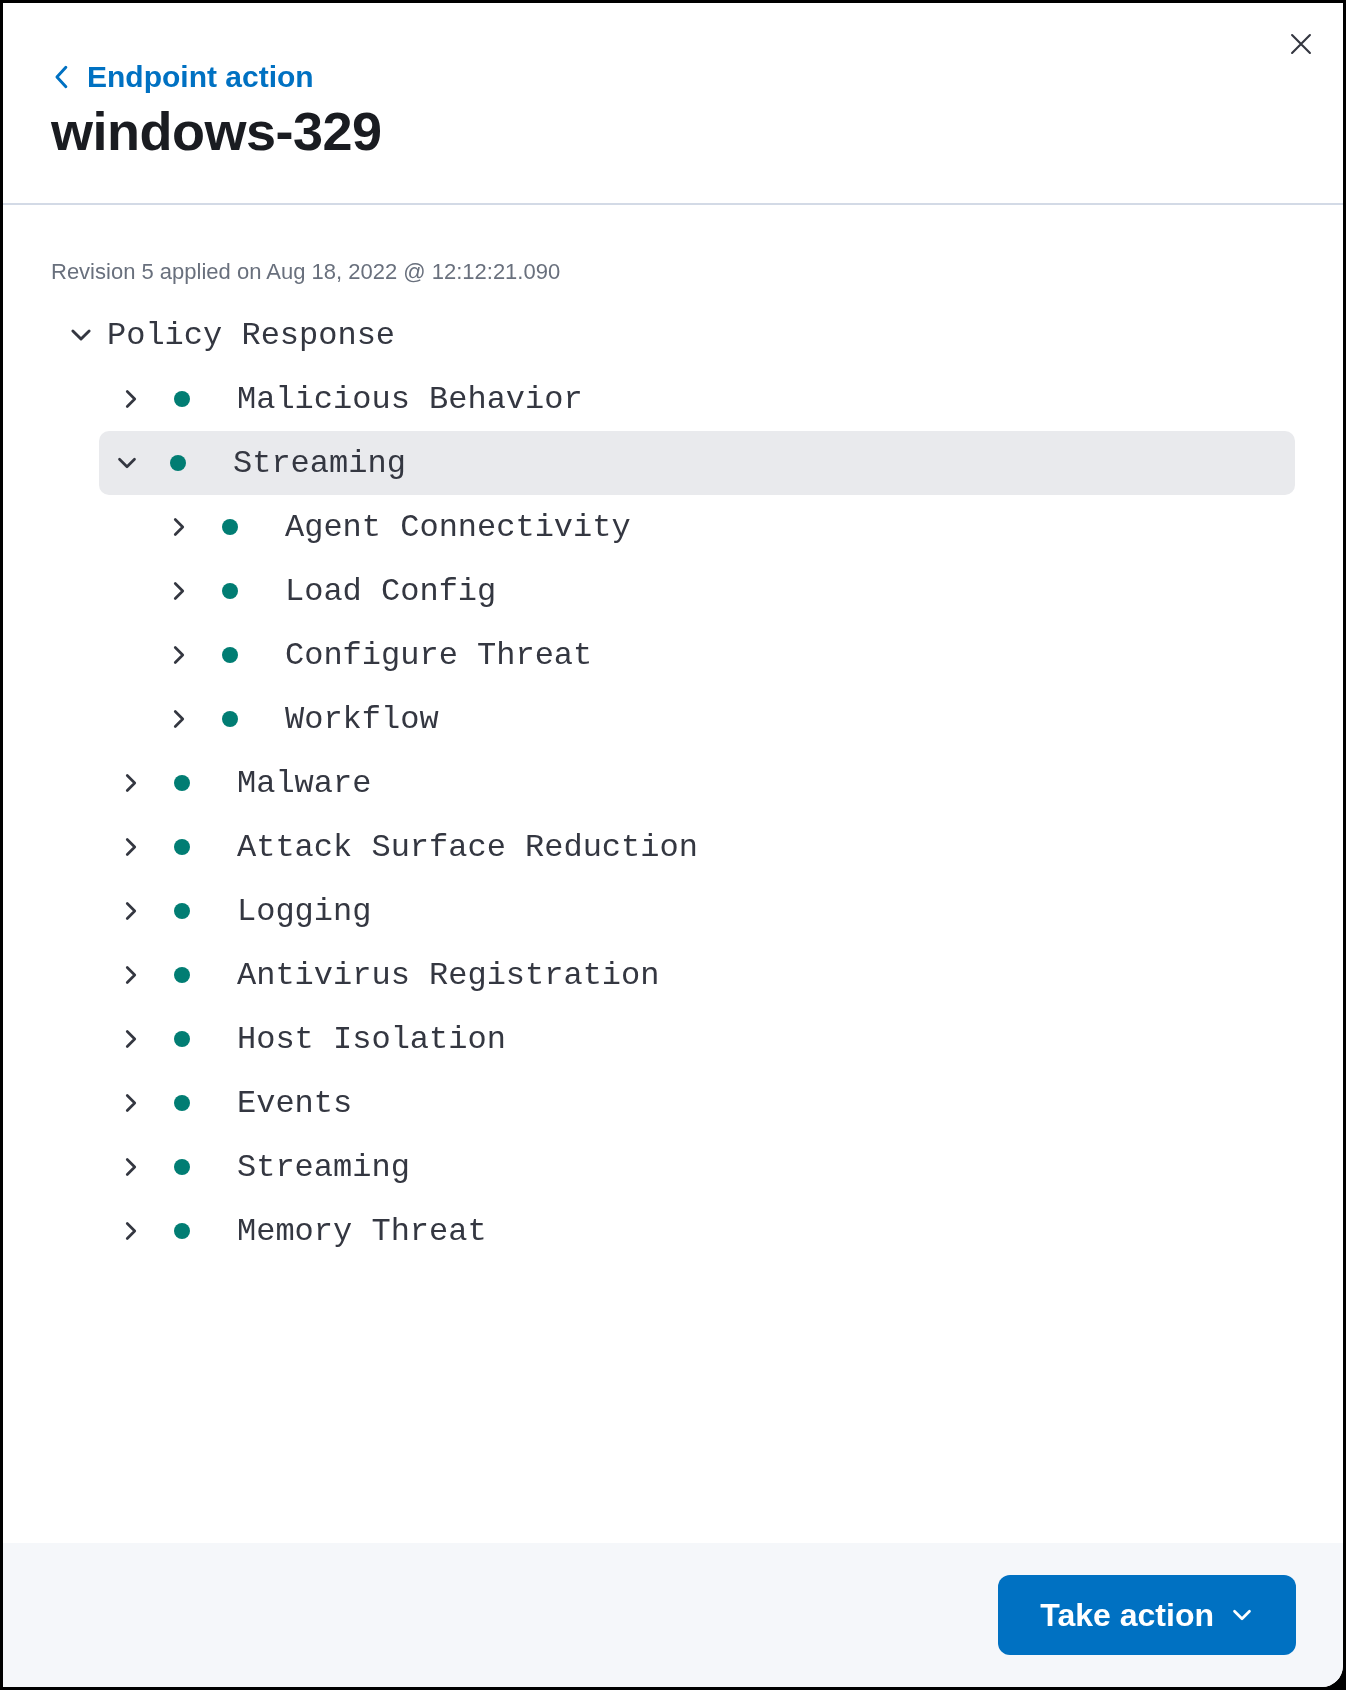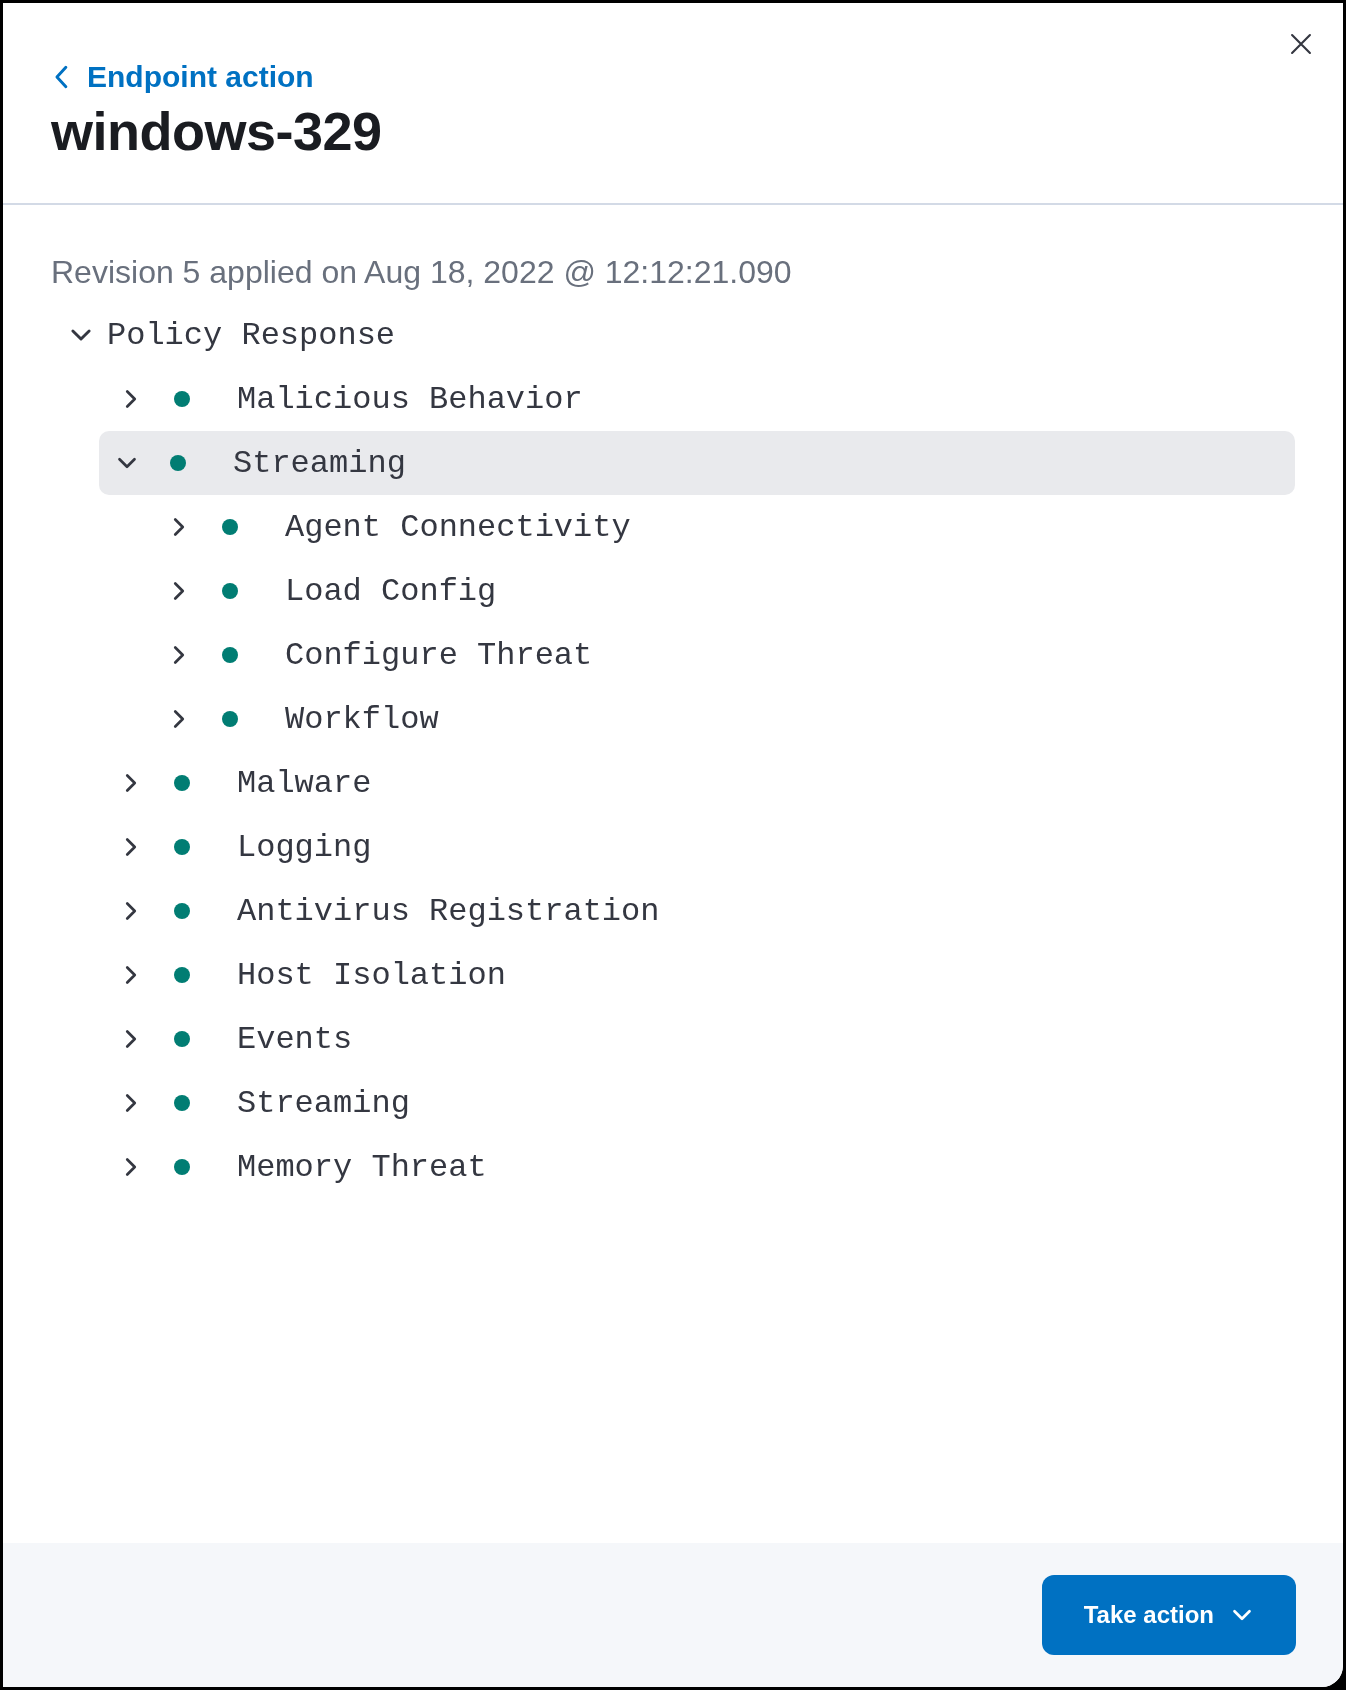"Revision 5 applied on Aug" .revision { font-size: 32px -> 22px }
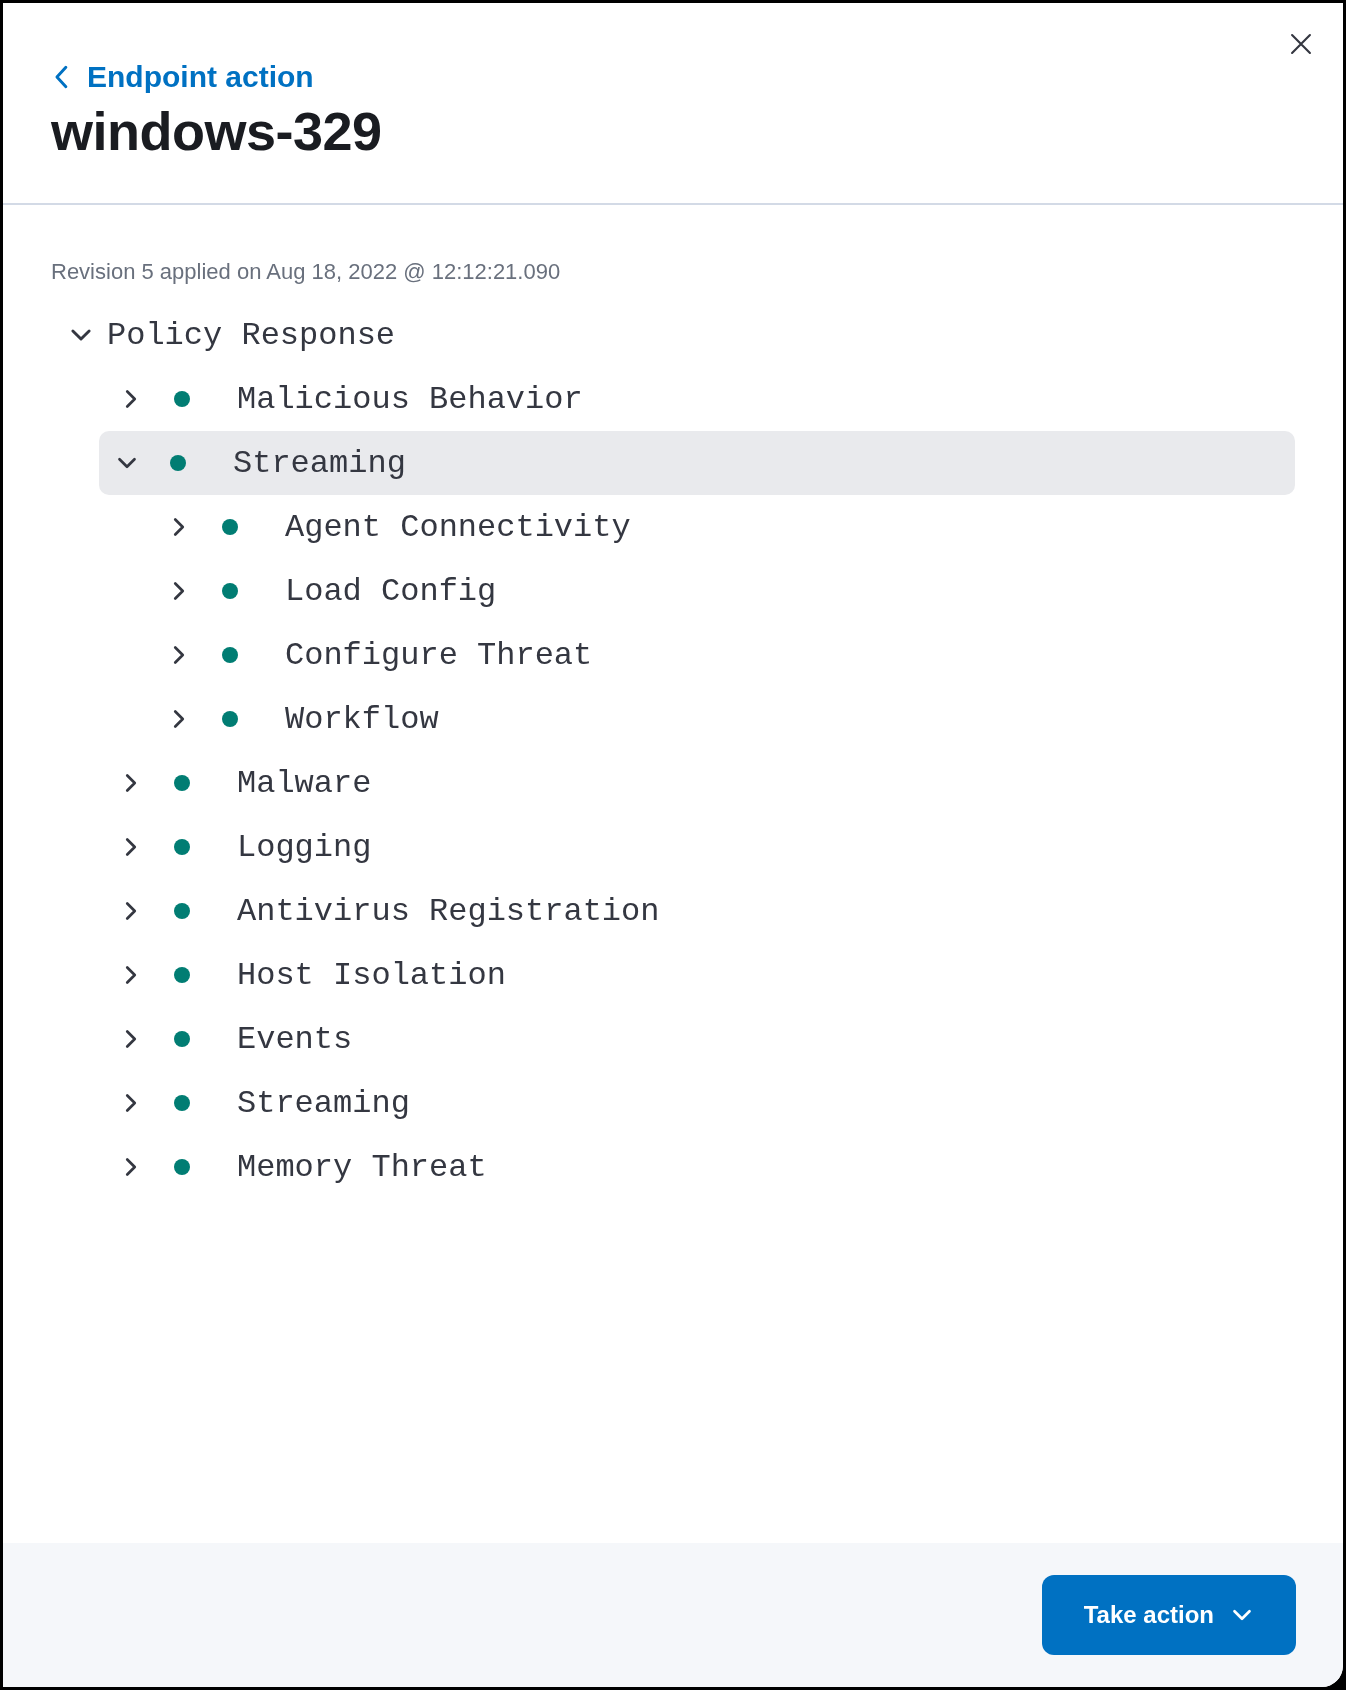"Attack Surface Reduction" div.tree-row { html: none -> <div> <span> <svg> <path></path> </svg> </span> <span></span> <span>Attack Surface Reduction</span> </div> }
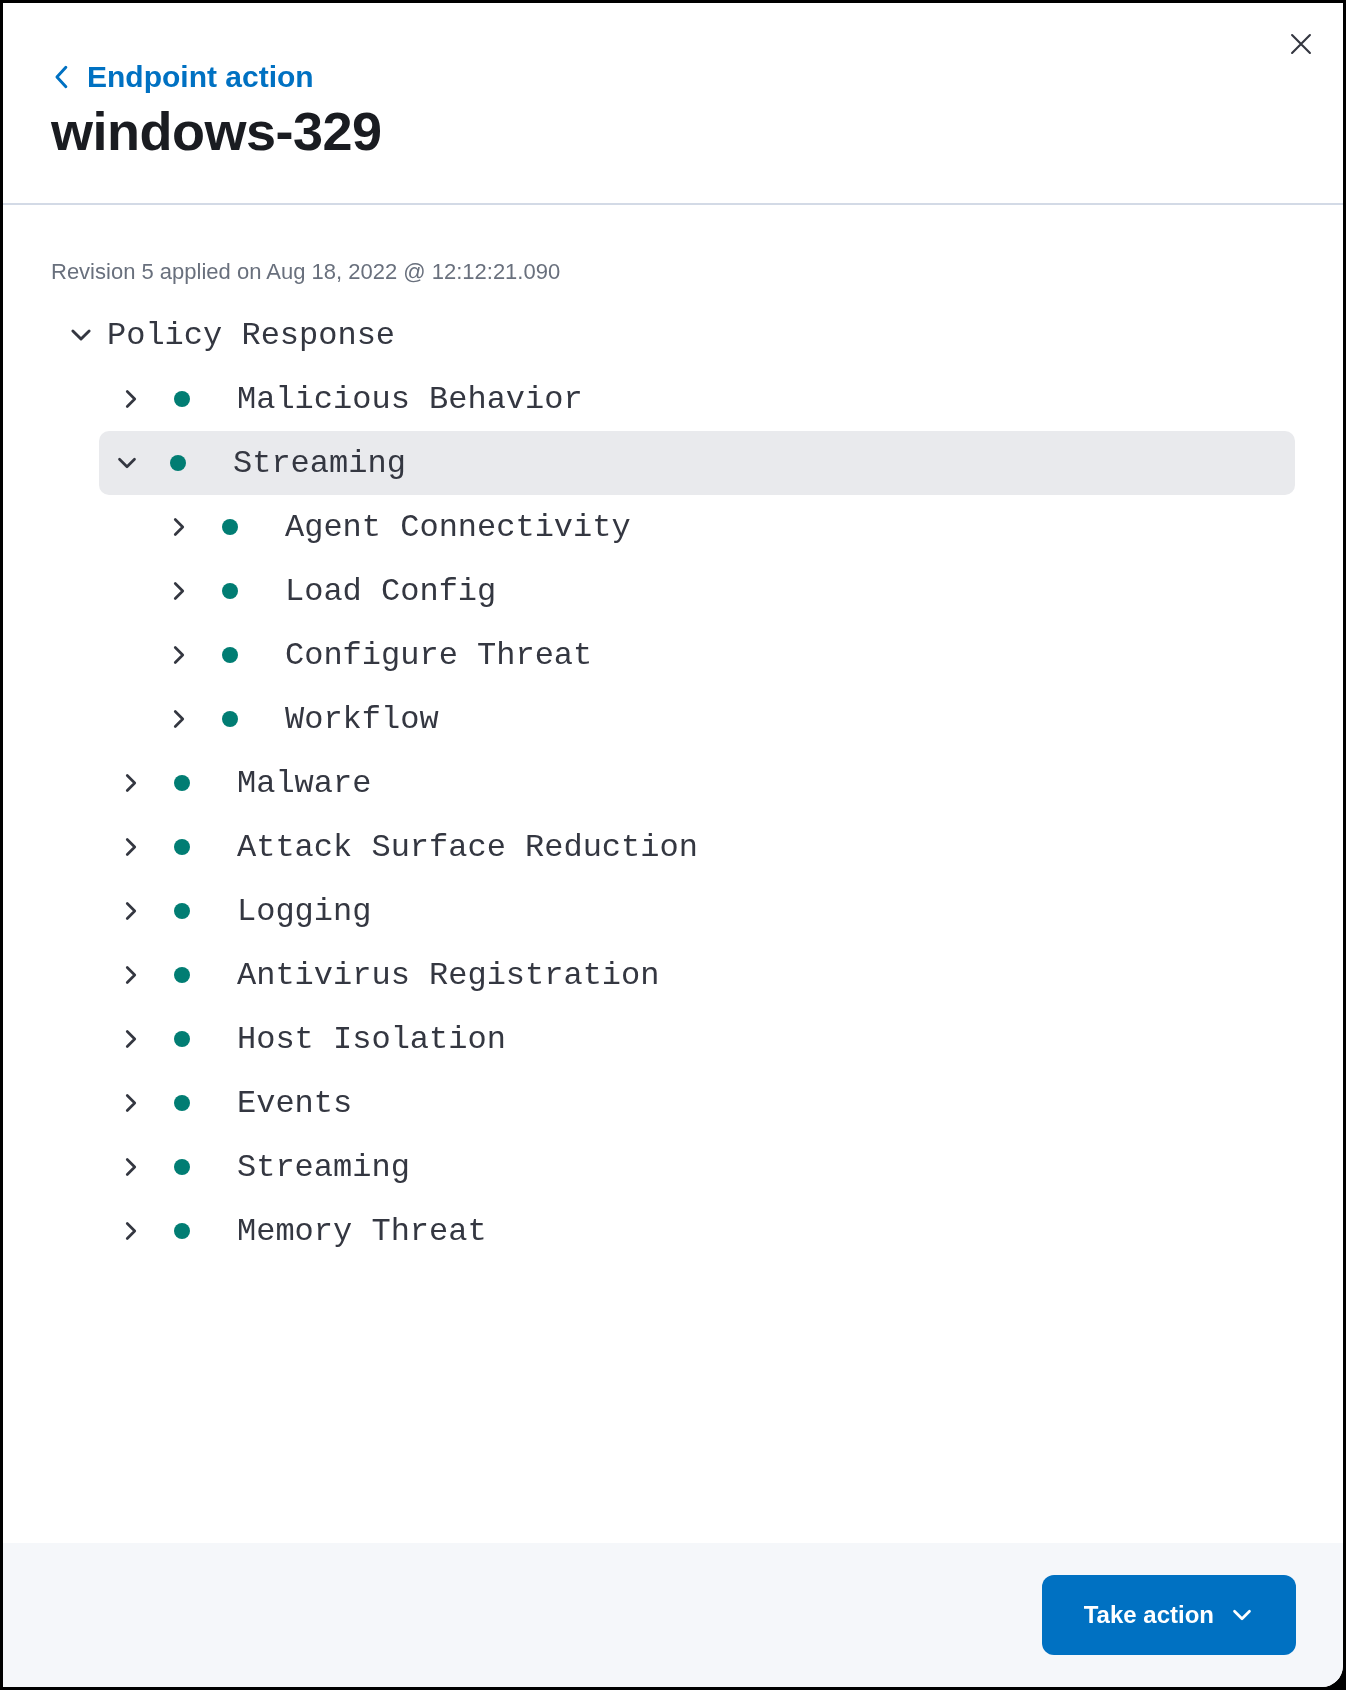"Take action" .take-action-btn { font-size: 24px -> 32px }
